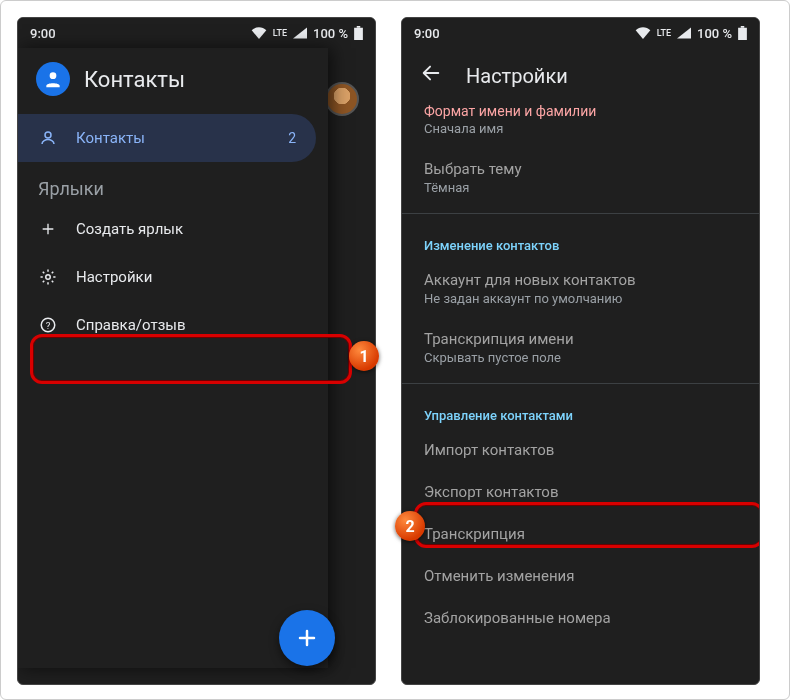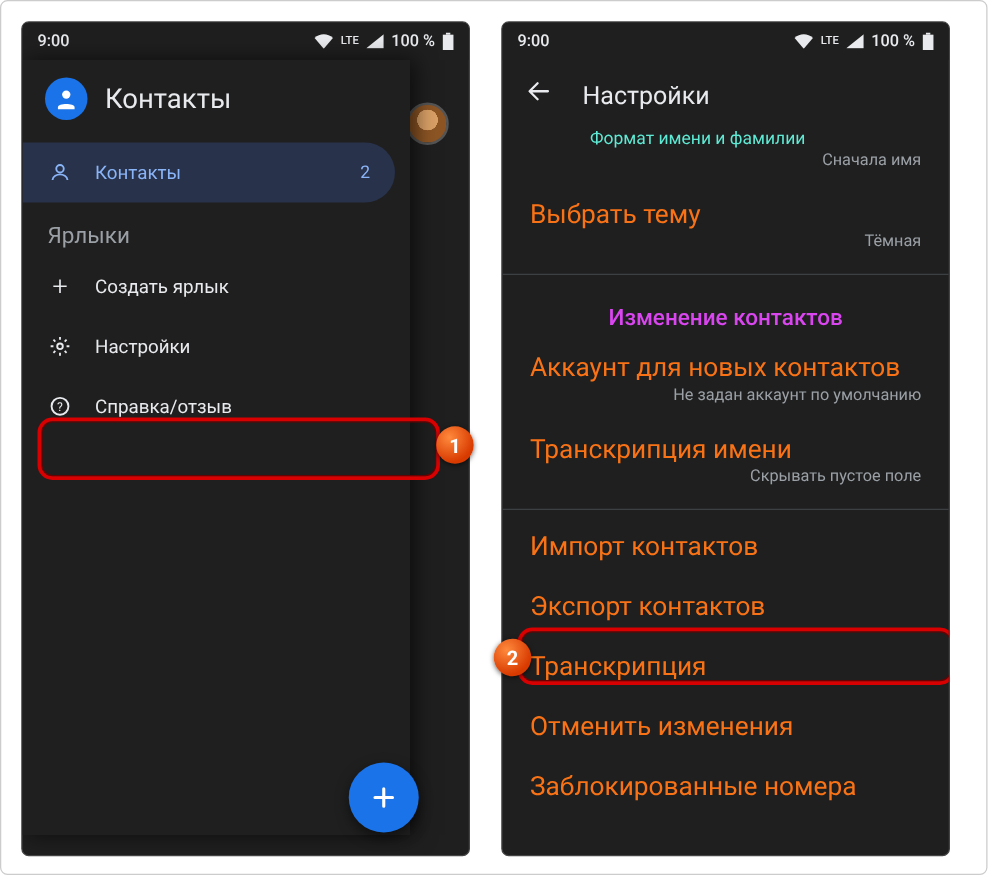"Формат имени и фамилии" div.title { color: #5eead4 -> #fca5a5; margin-left: 48px -> none }
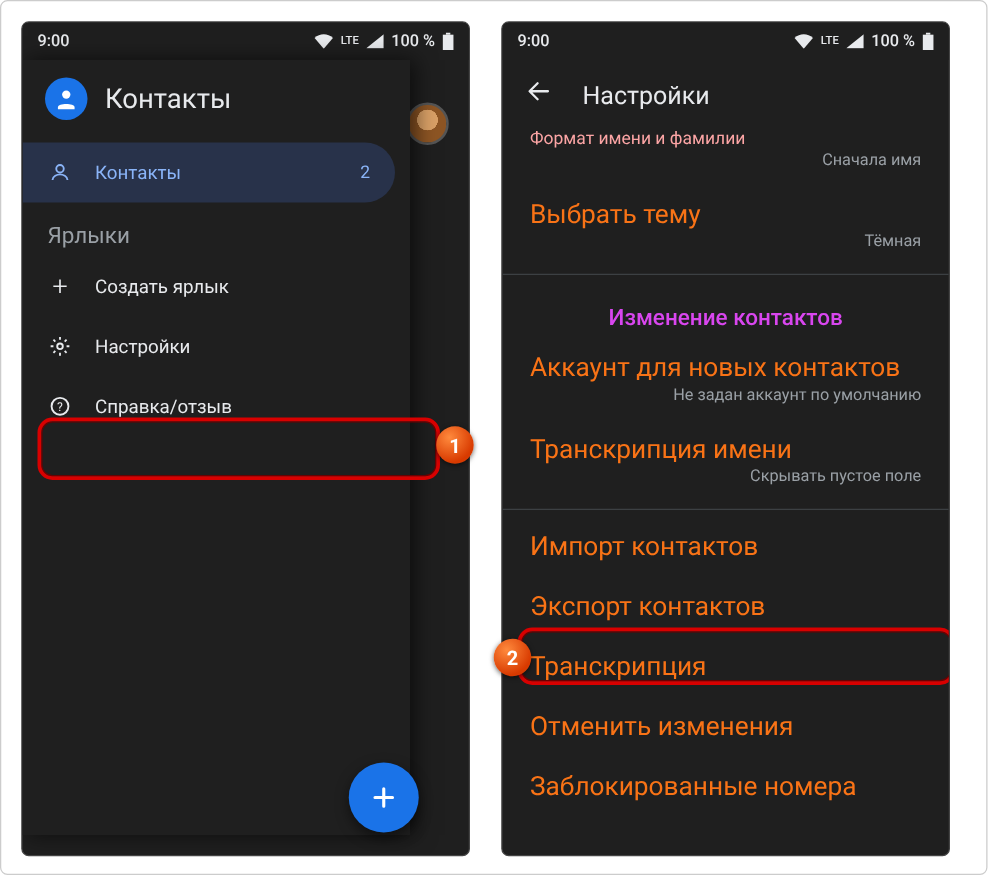"Сначала имя" .s-item .sub { text-align: right -> none }
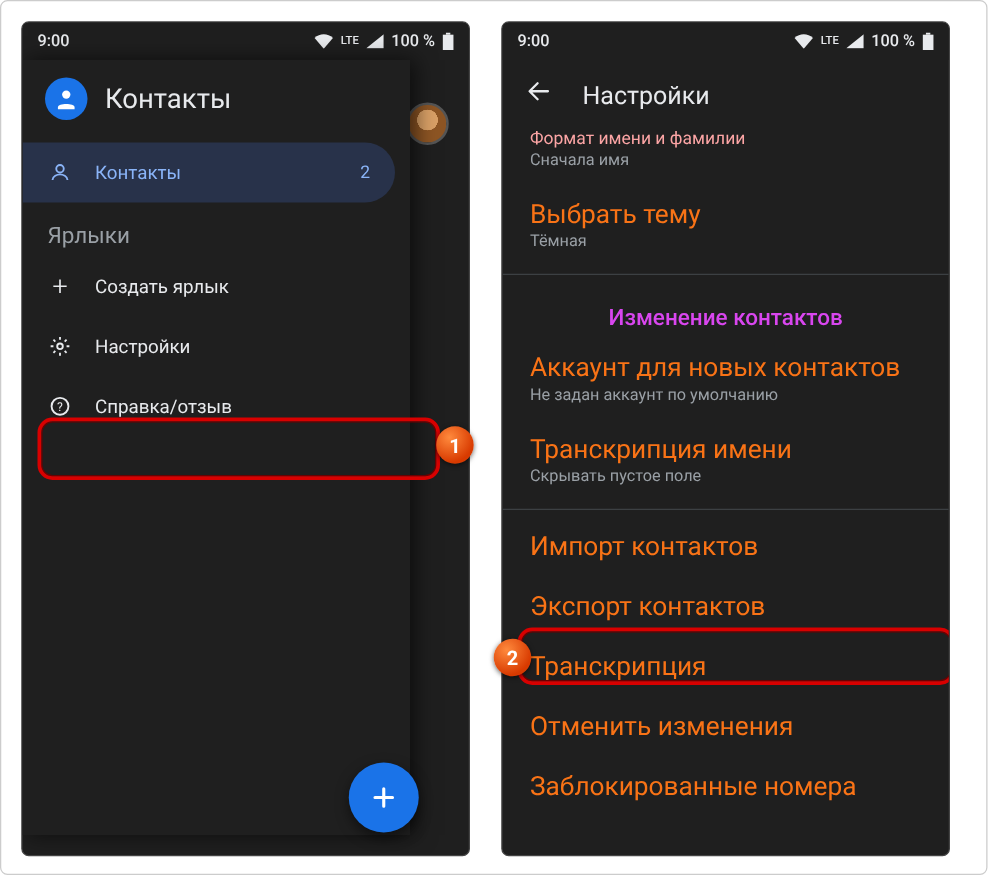"Выбрать тему" .s-item .title { color: #f97316 -> #a3a3a3; font-size: 21px -> 15px }
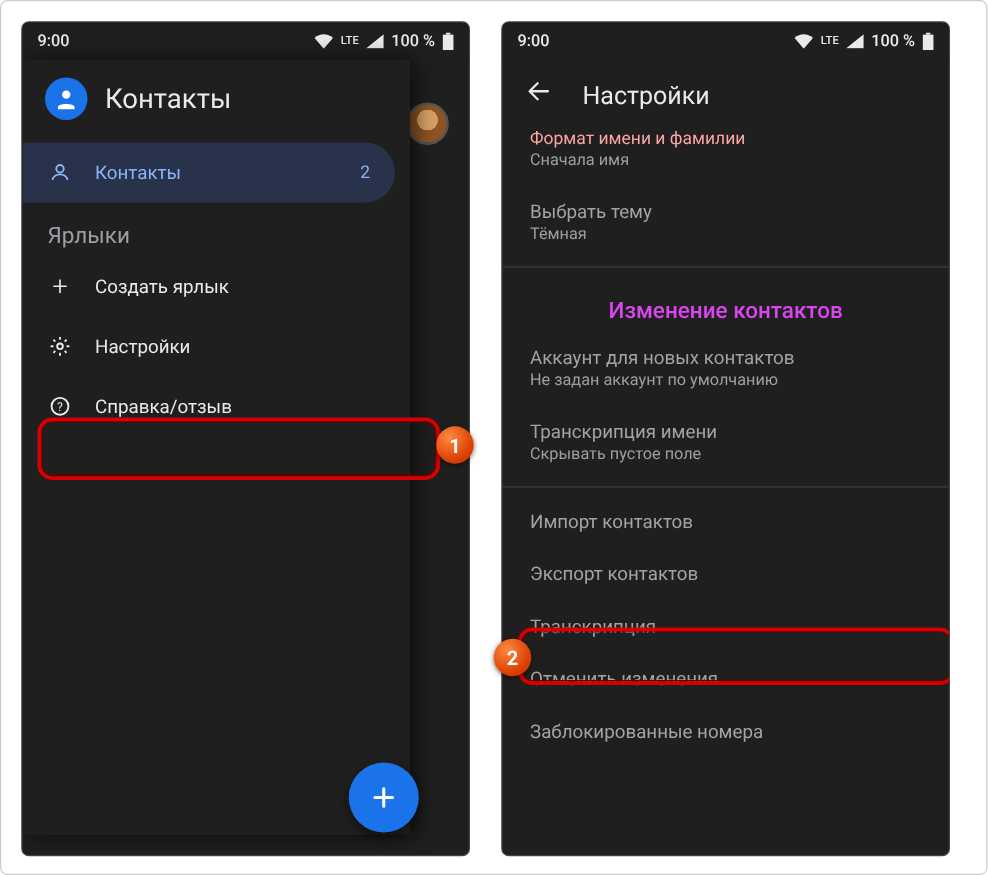"Изменение контактов" .s-section { color: #d946ef -> #7dd3fc; font-size: 18px -> 13px; text-align: center -> none }
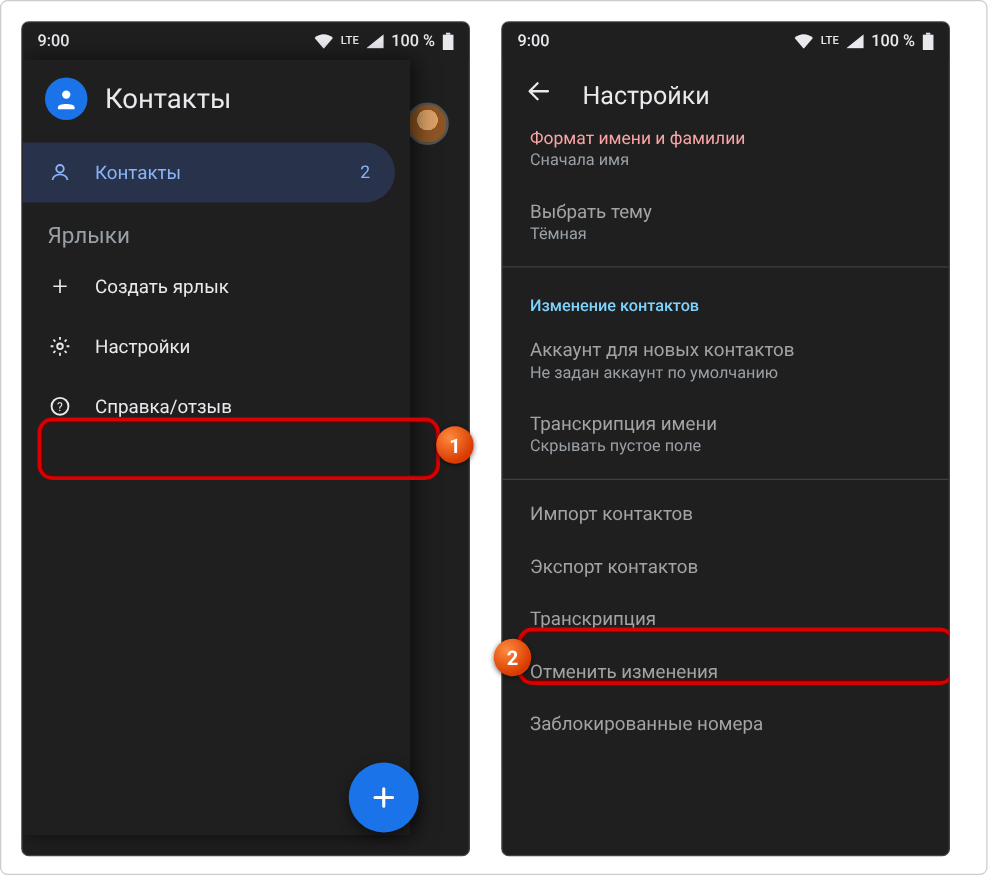"Управление контактами" div.s-section { html: none -> <div>Управление контактами</div> }
